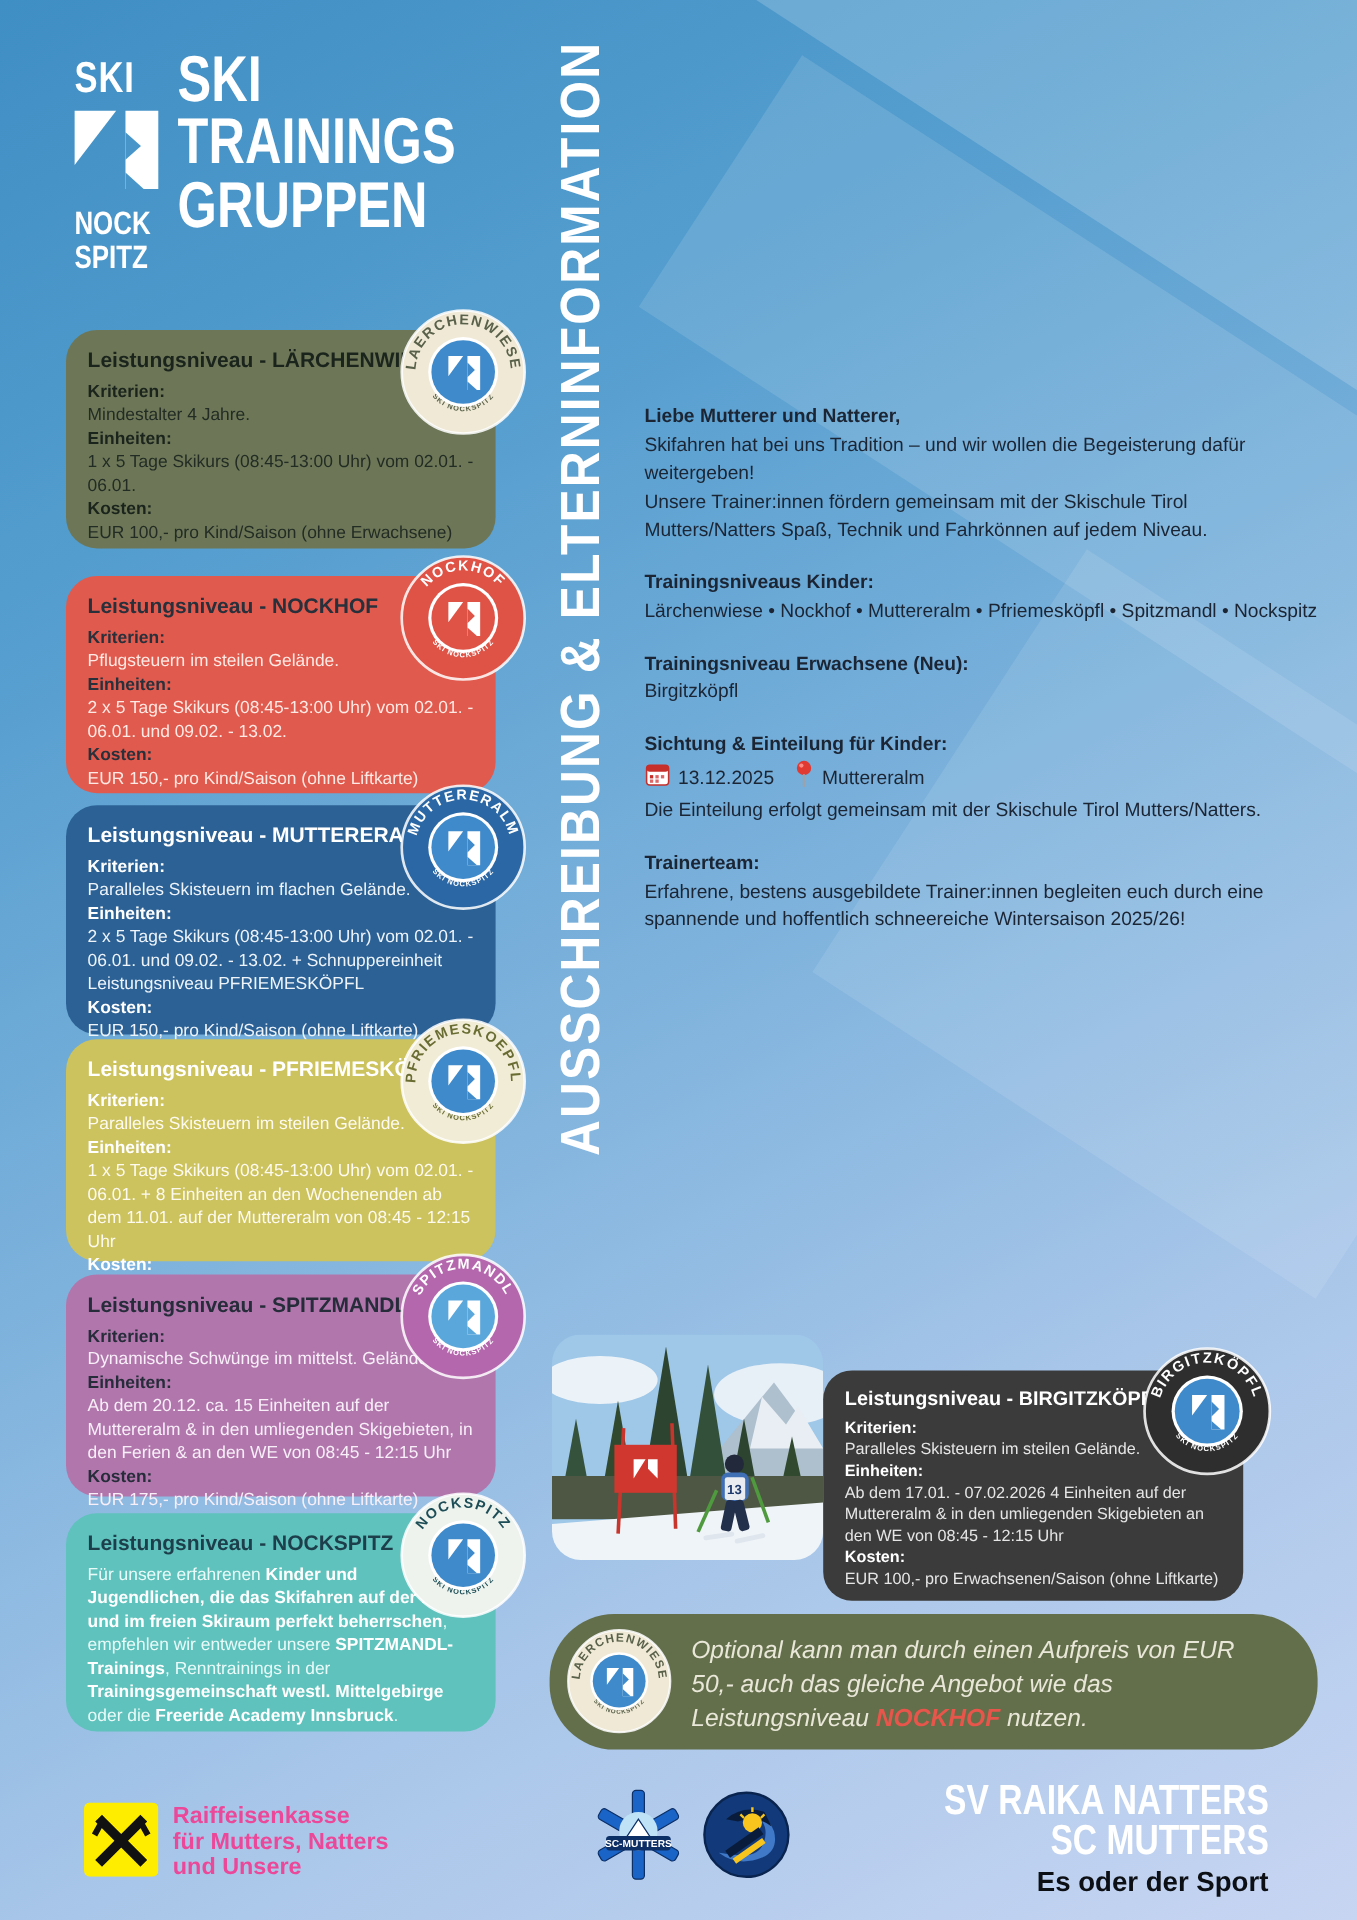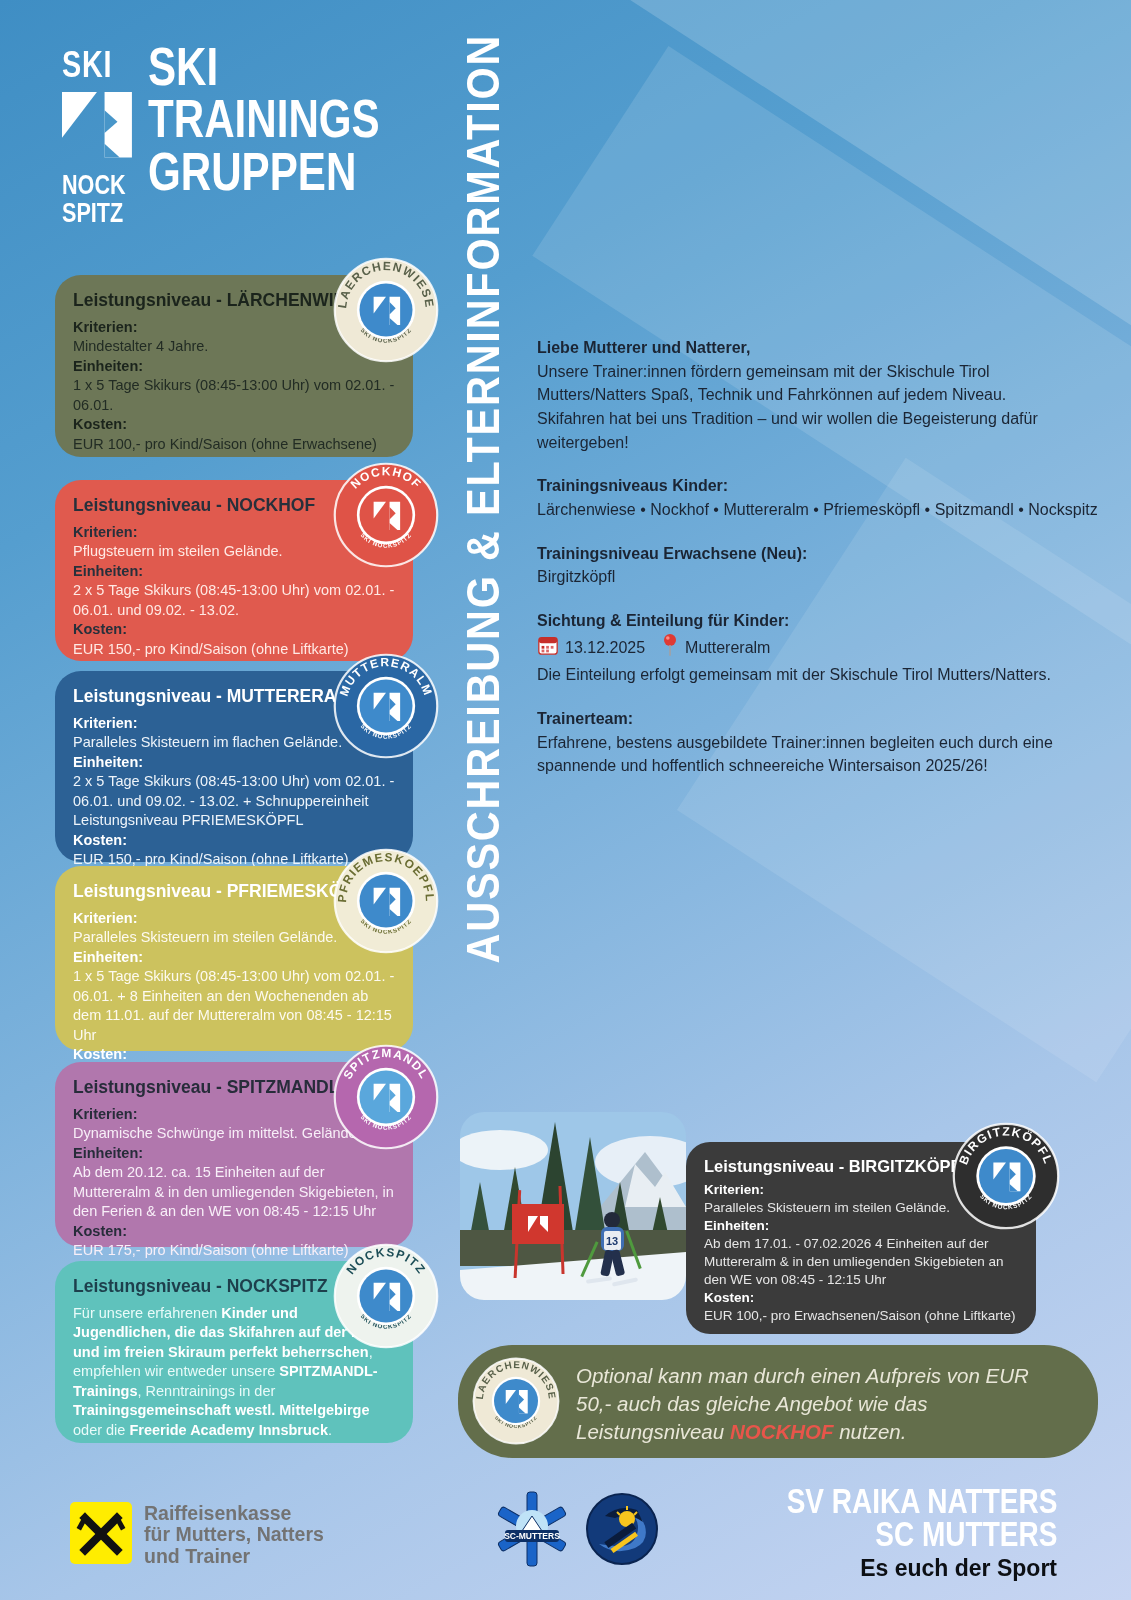"Unsere Trainer:innen fördern gemeinsam" div { order: before "Skifahren hat bei uns Tradition" -> after "Skifahren hat bei uns Tradition" }
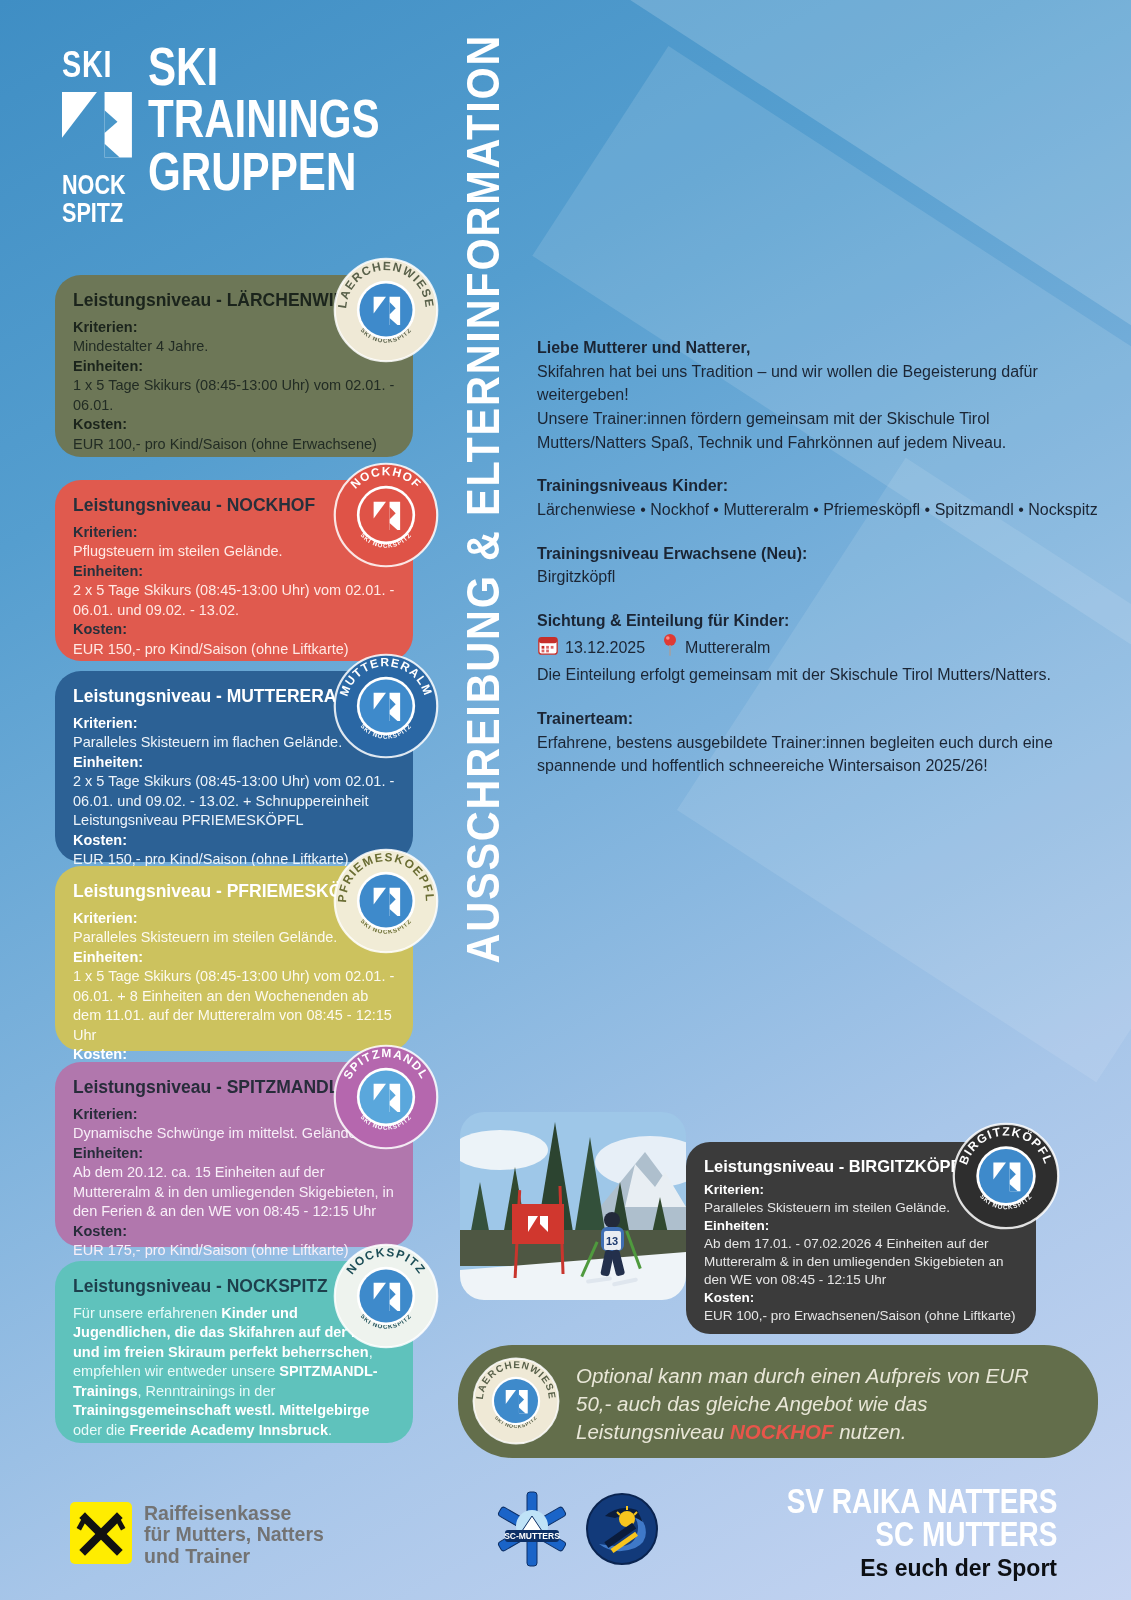"Raiffeisenkasse" .raiff-text { color: #737373 -> #ec4899 }
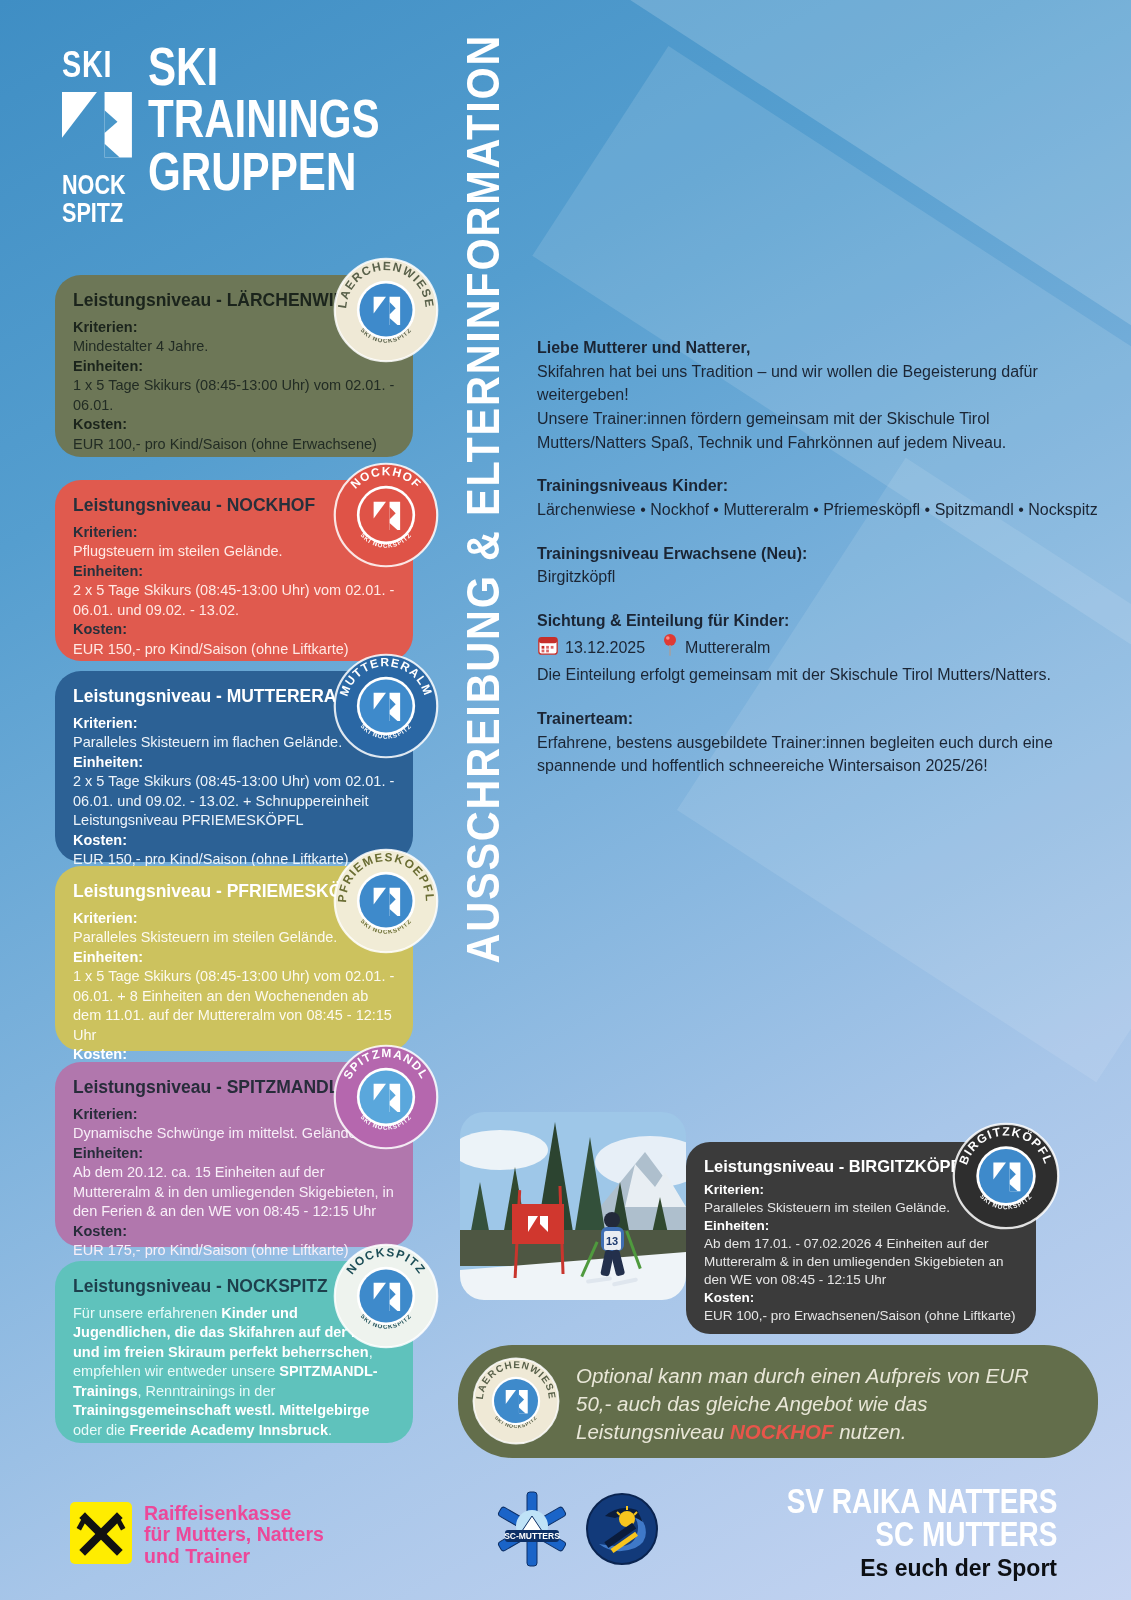"und Trainer" div { text: Trainer -> Unsere }
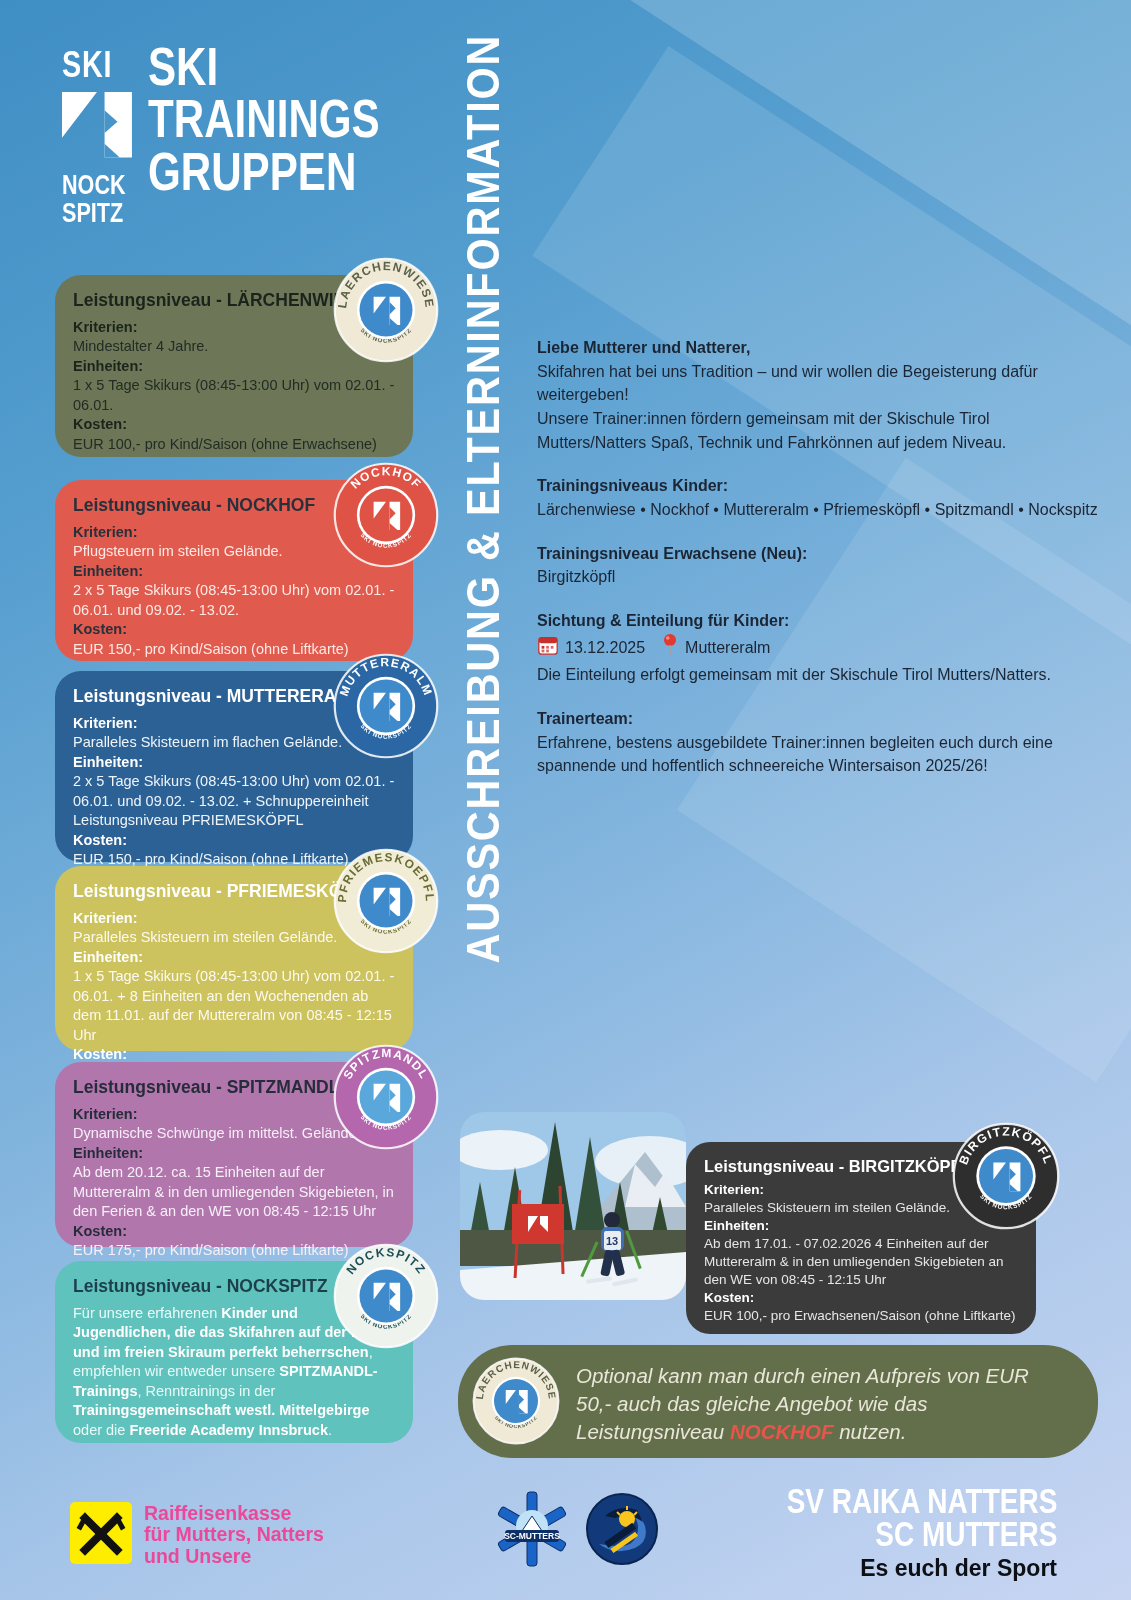"Es euch der Sport" div.slogan { text: euch -> oder }
